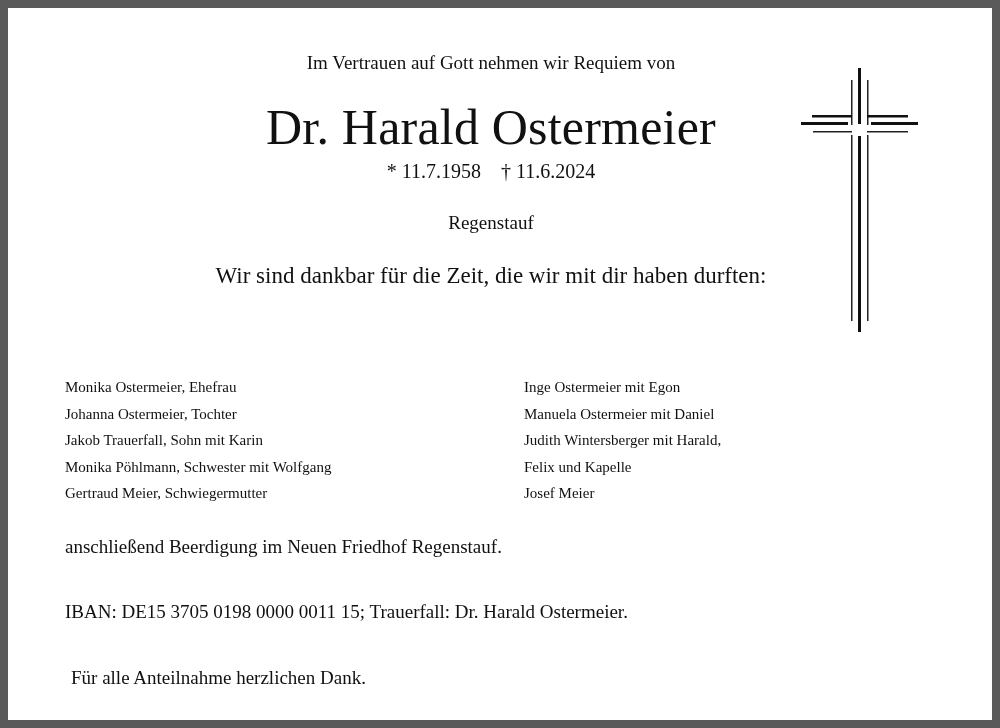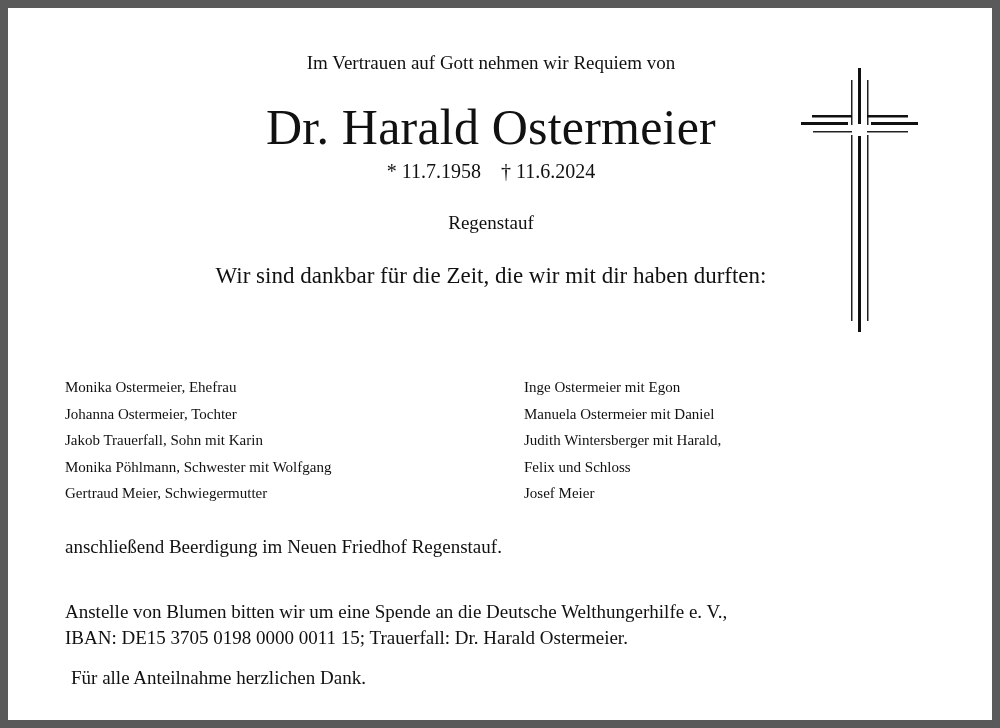"Felix und Schloss" div { text: Schloss -> Kapelle }
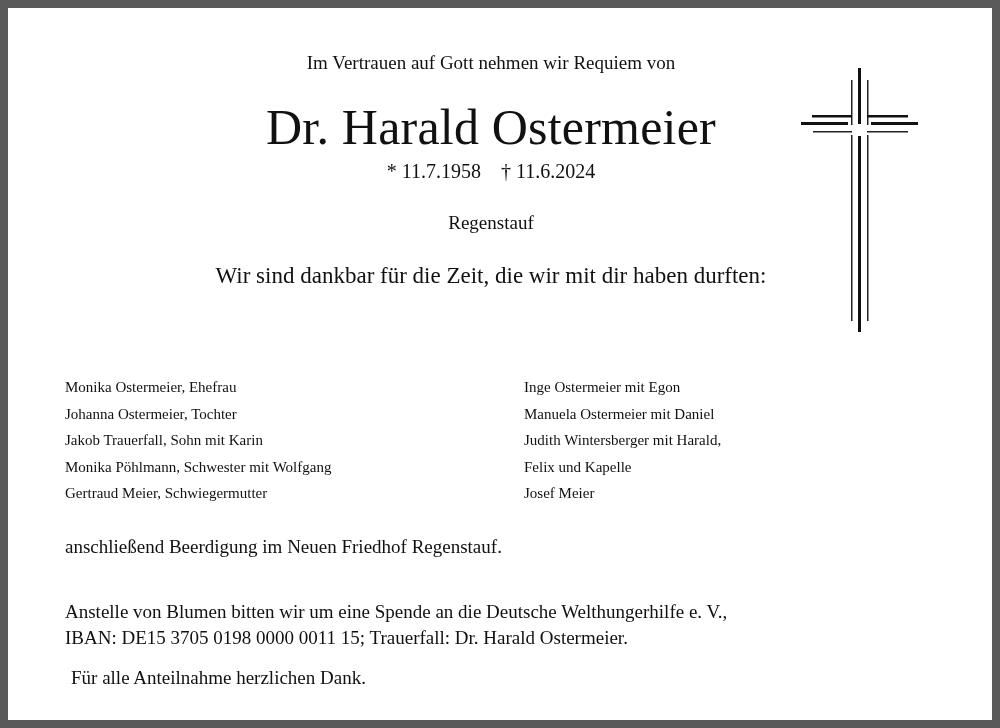"Anstelle von Blumen bitten wir" div { html: <div>Anstelle von Blumen bitten wir um eine Spende an die Deutsche Welthungerhilfe e. V.,</div> -> none }
